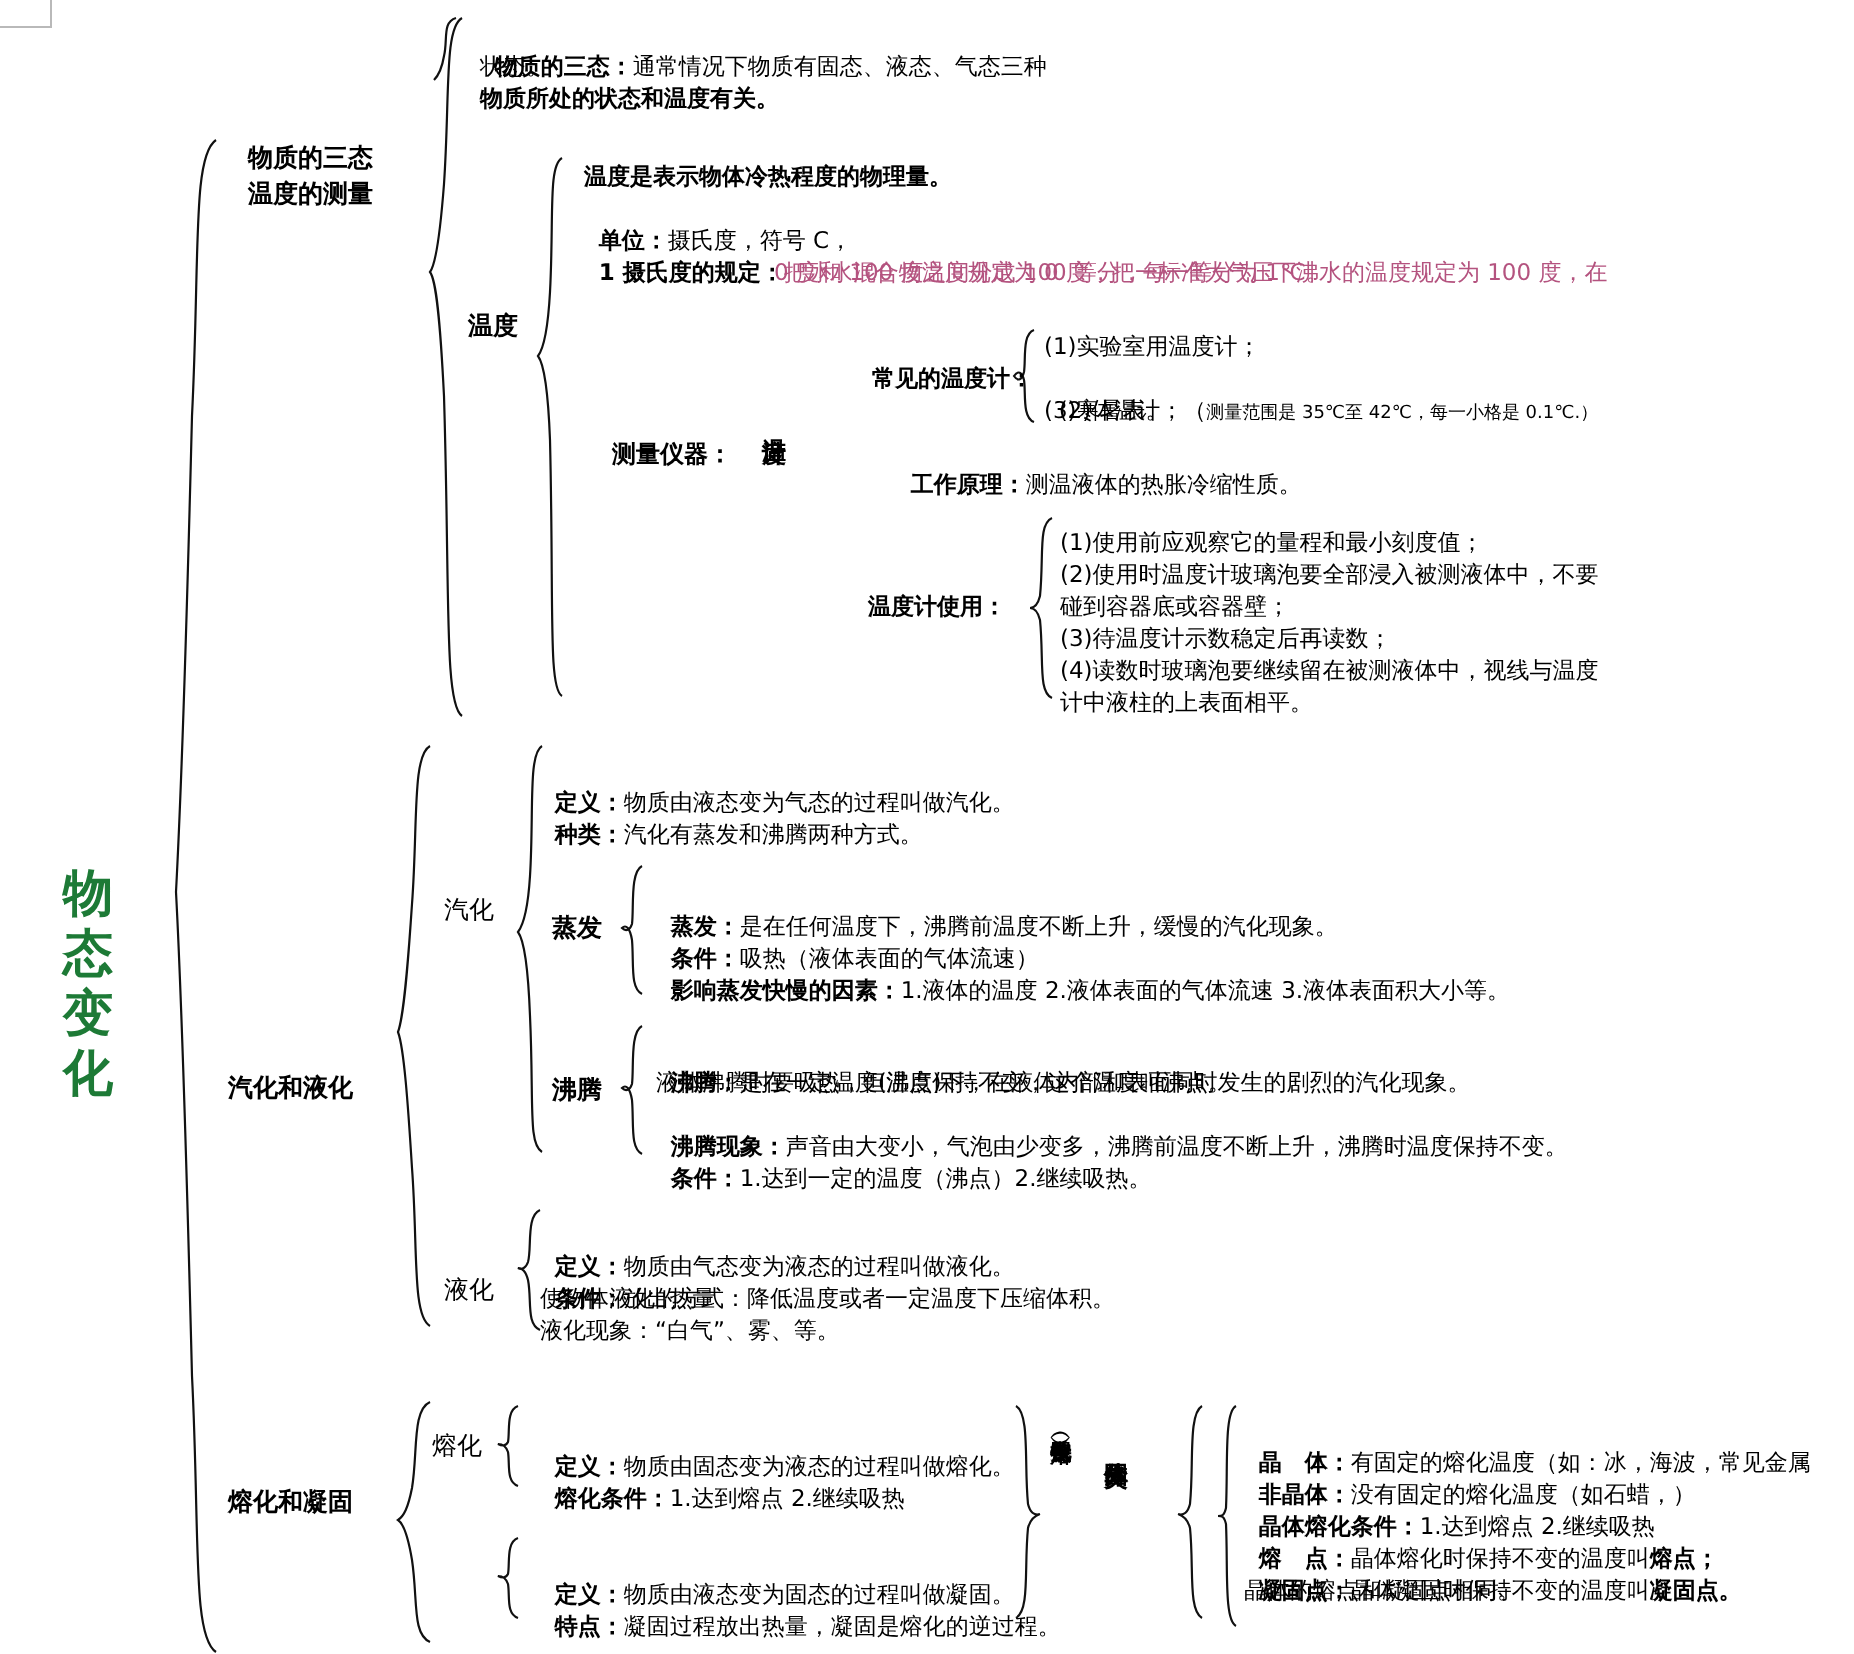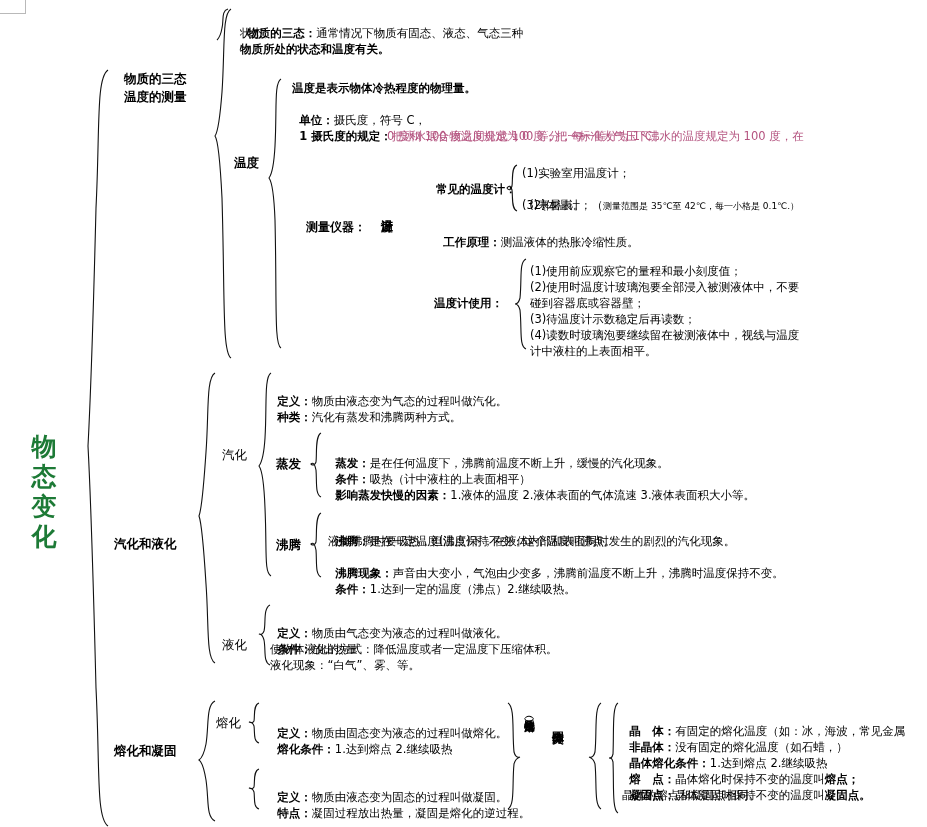"工作原理：测温液体的热胀冷缩性质。" div.txt { left: 436px -> 448px }
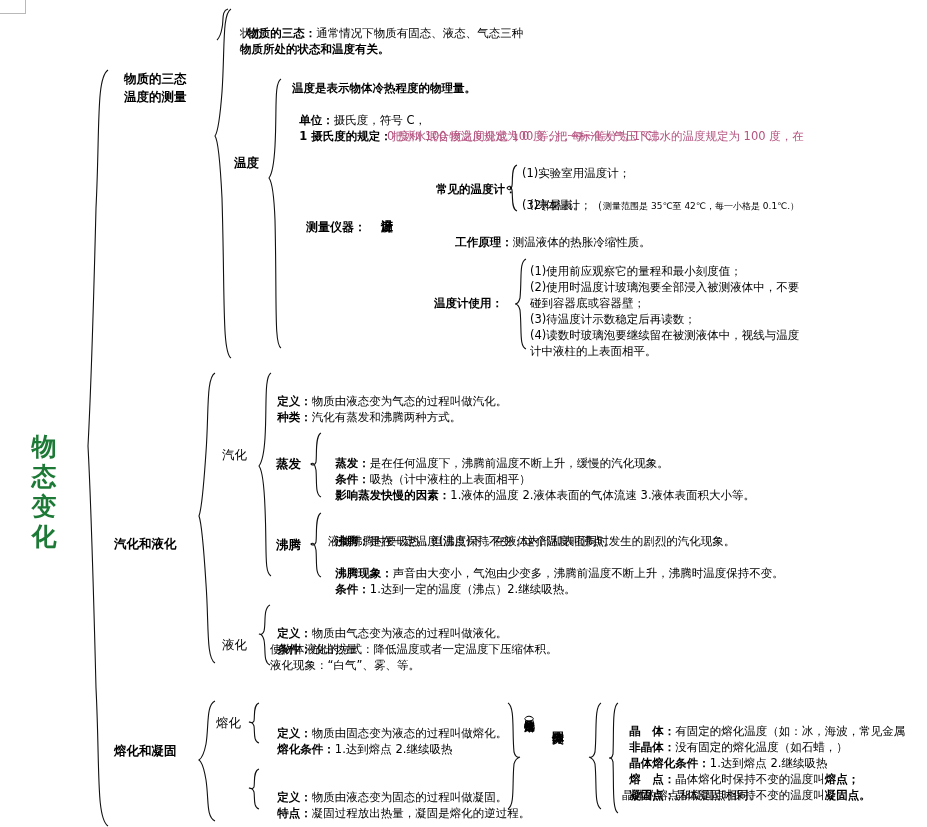"吸热（计中液柱的上表面相平）" span { text: 计中液柱的上表面相平 -> 液体表面的气体流速 }
